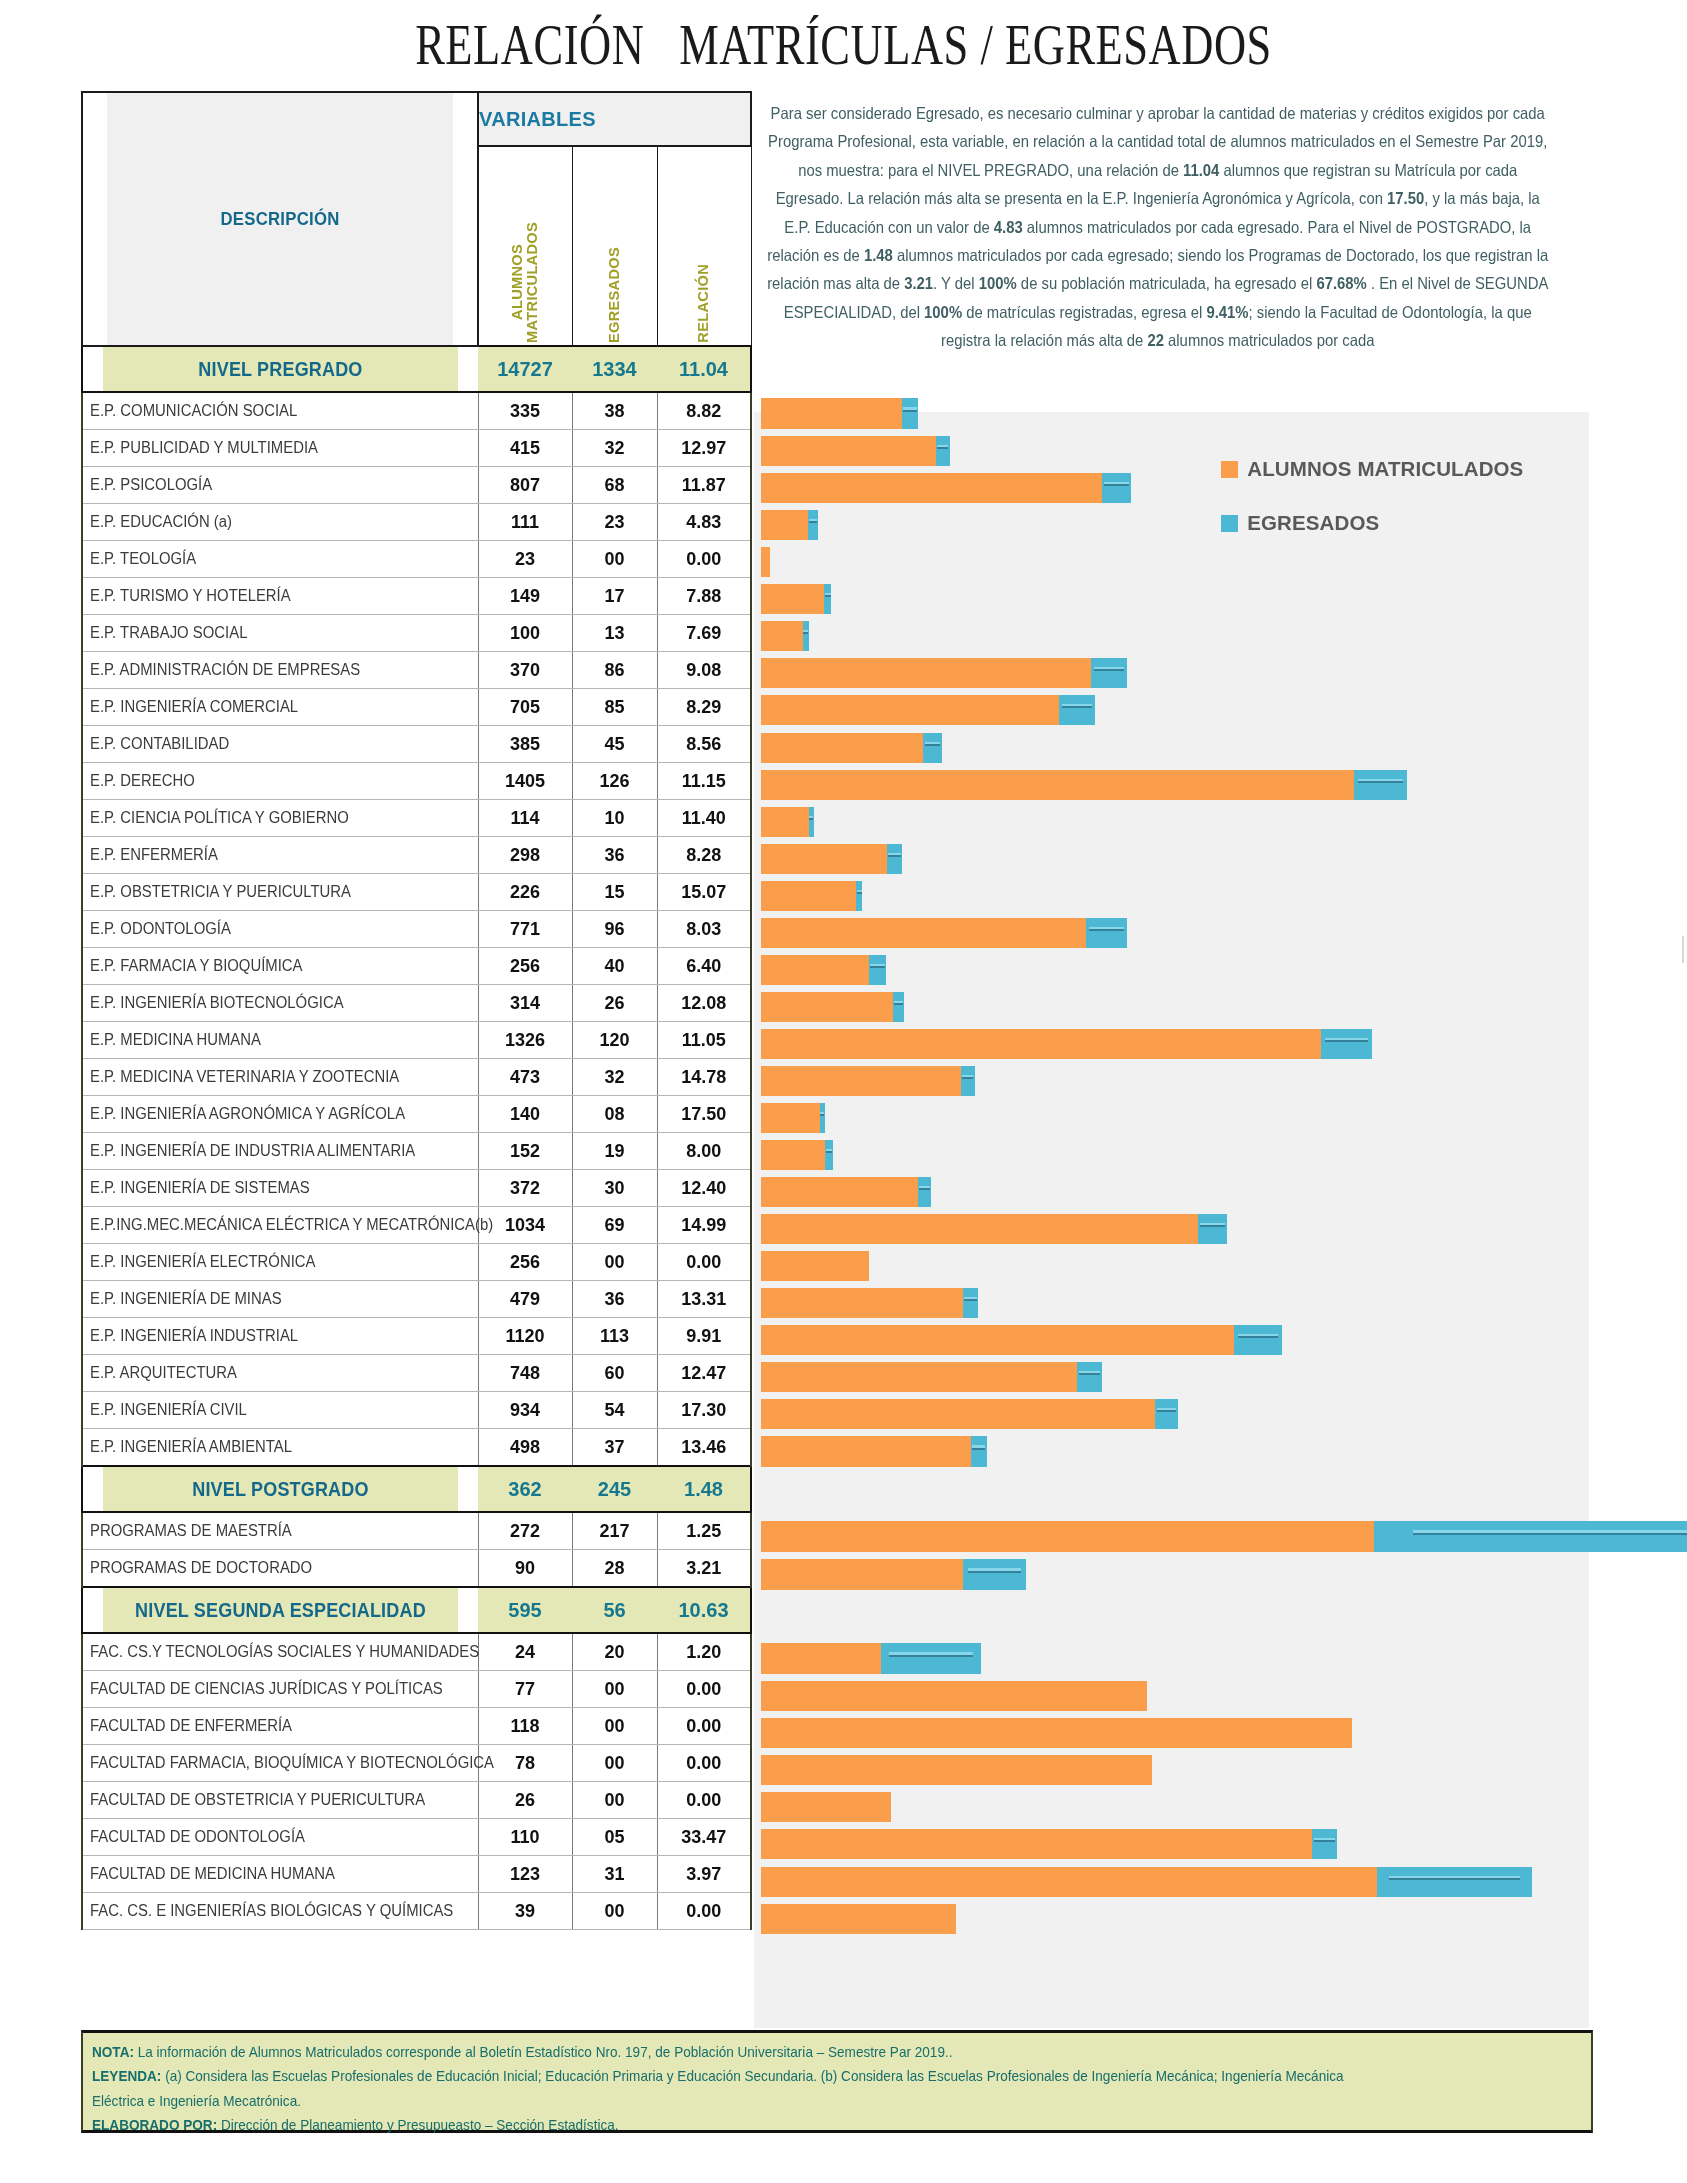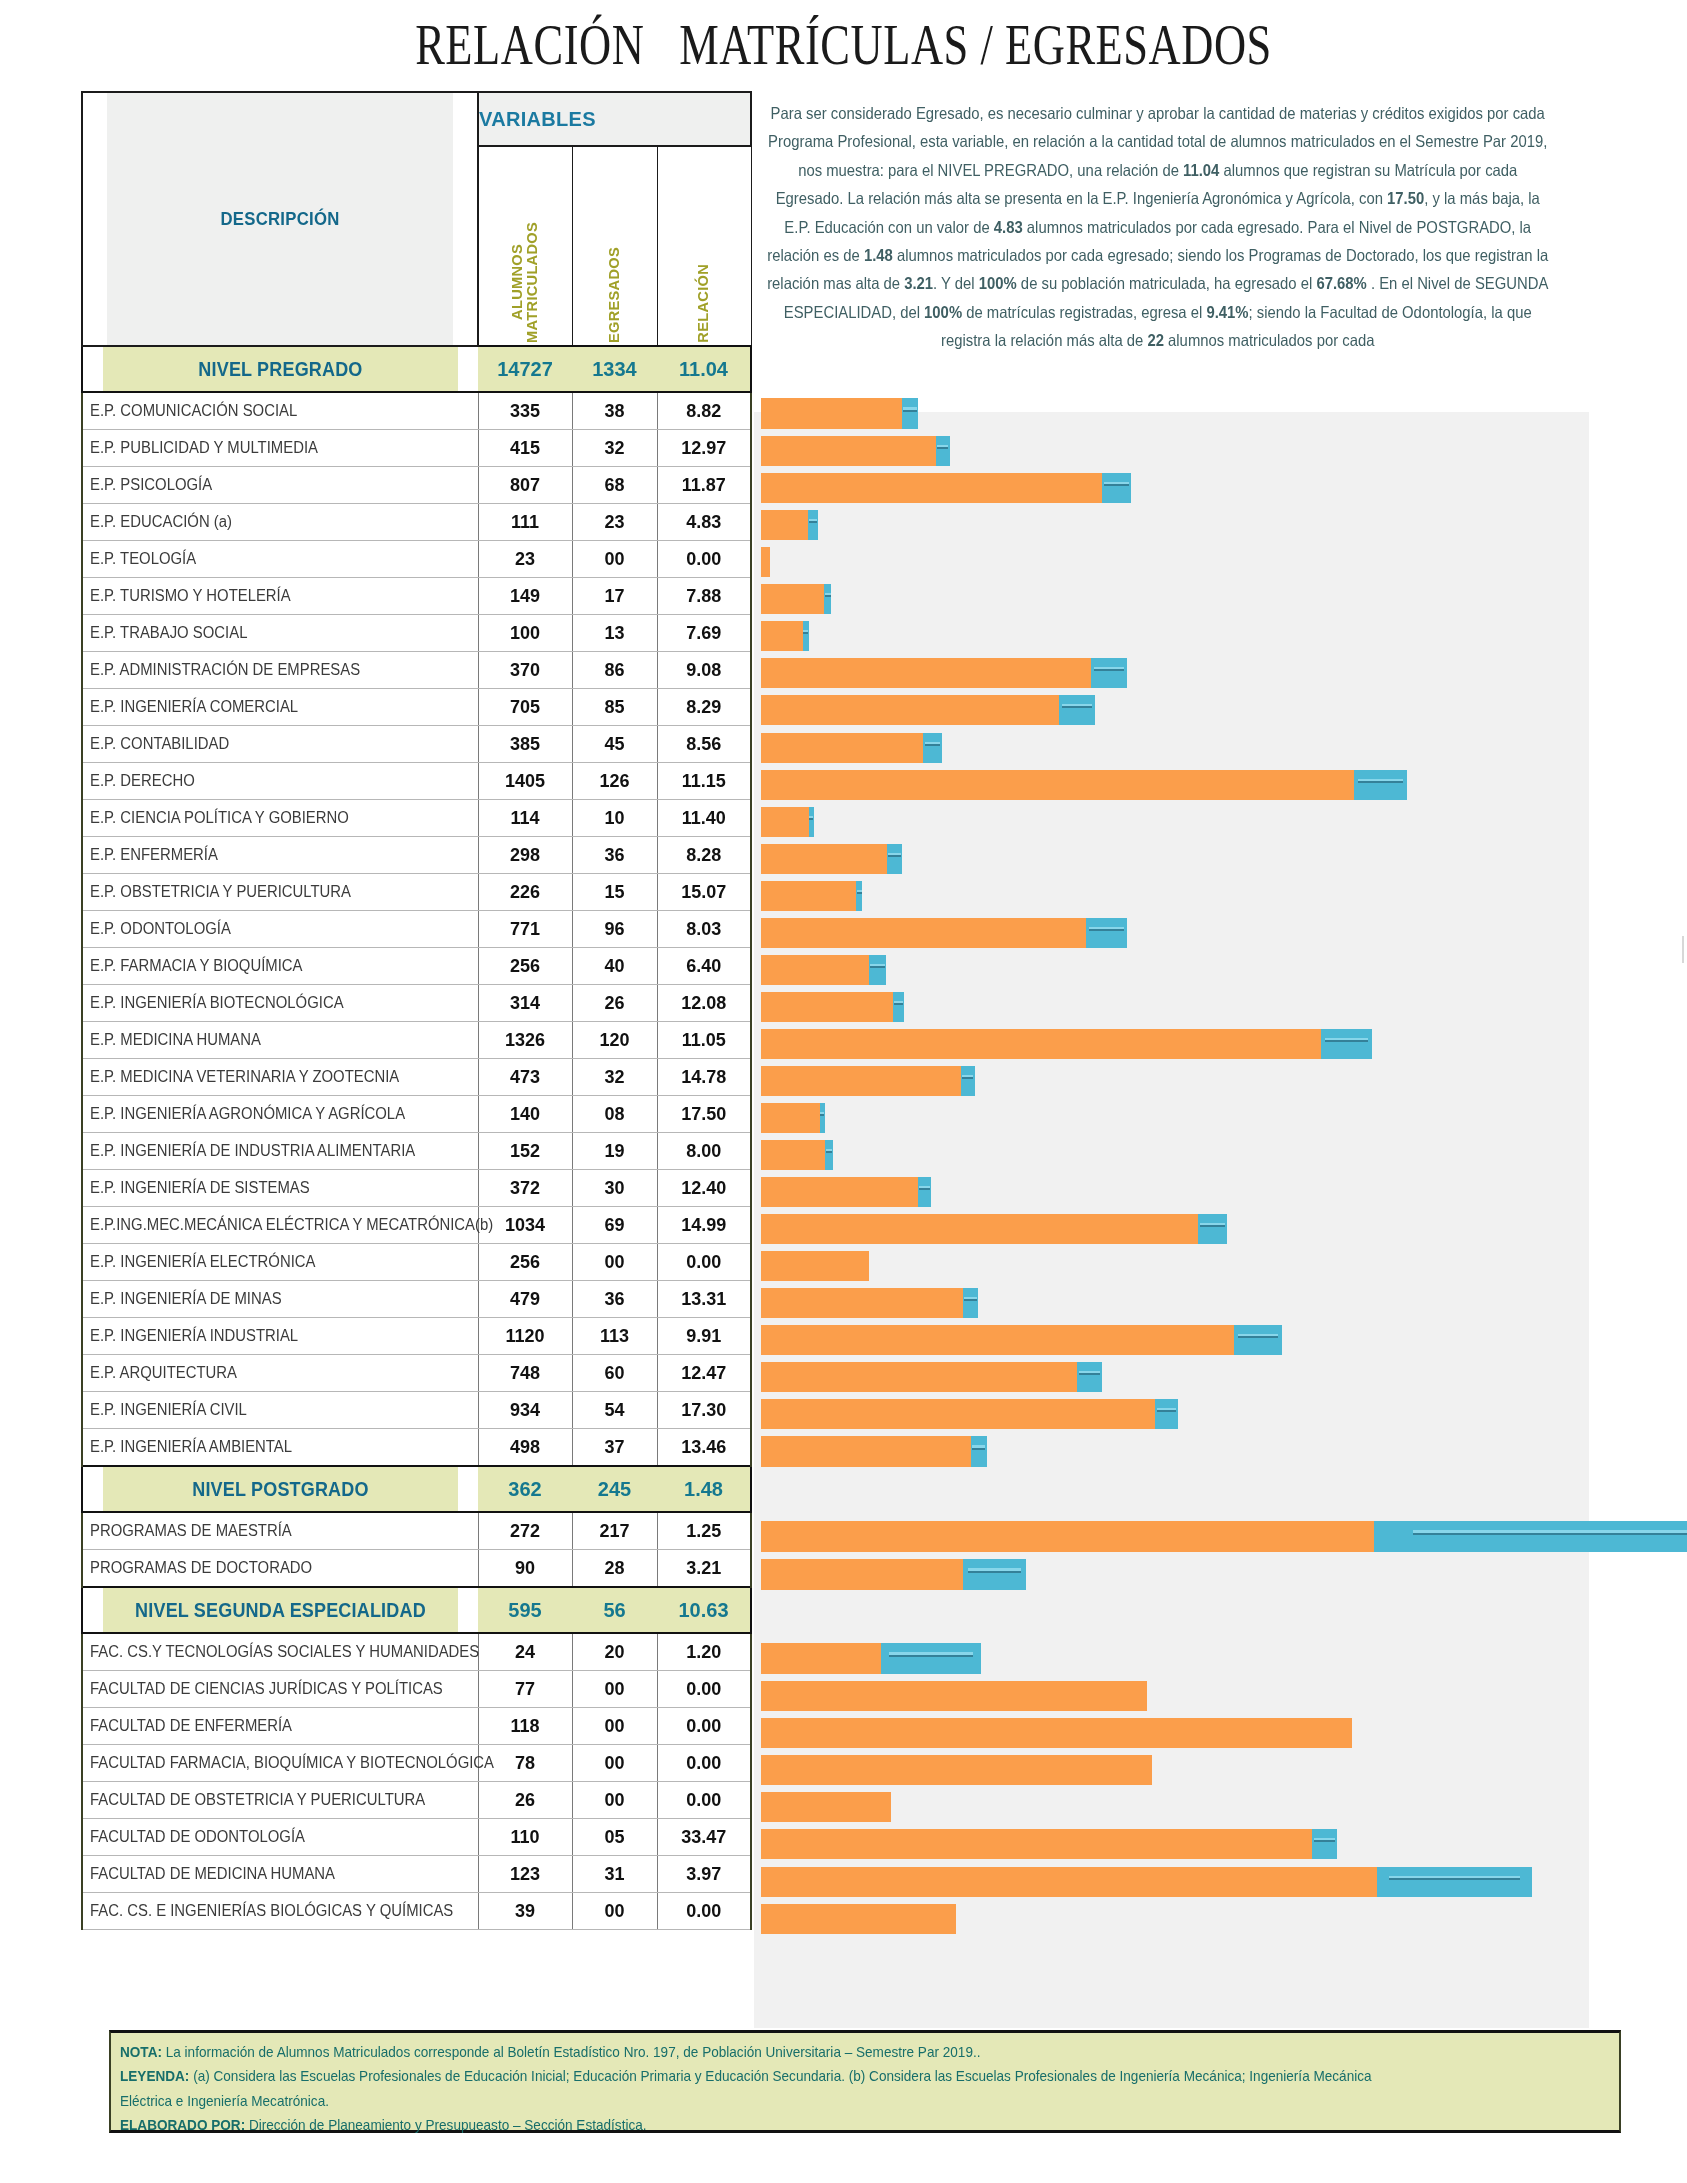"ALUMNOS MATRICULADOS" div { html: none -> <div> <div> <div></div> <div>ALUMNOS MATRICULADOS</div> </div> <div> <div></div> <div>EGRESADOS</div> </div> </div> }
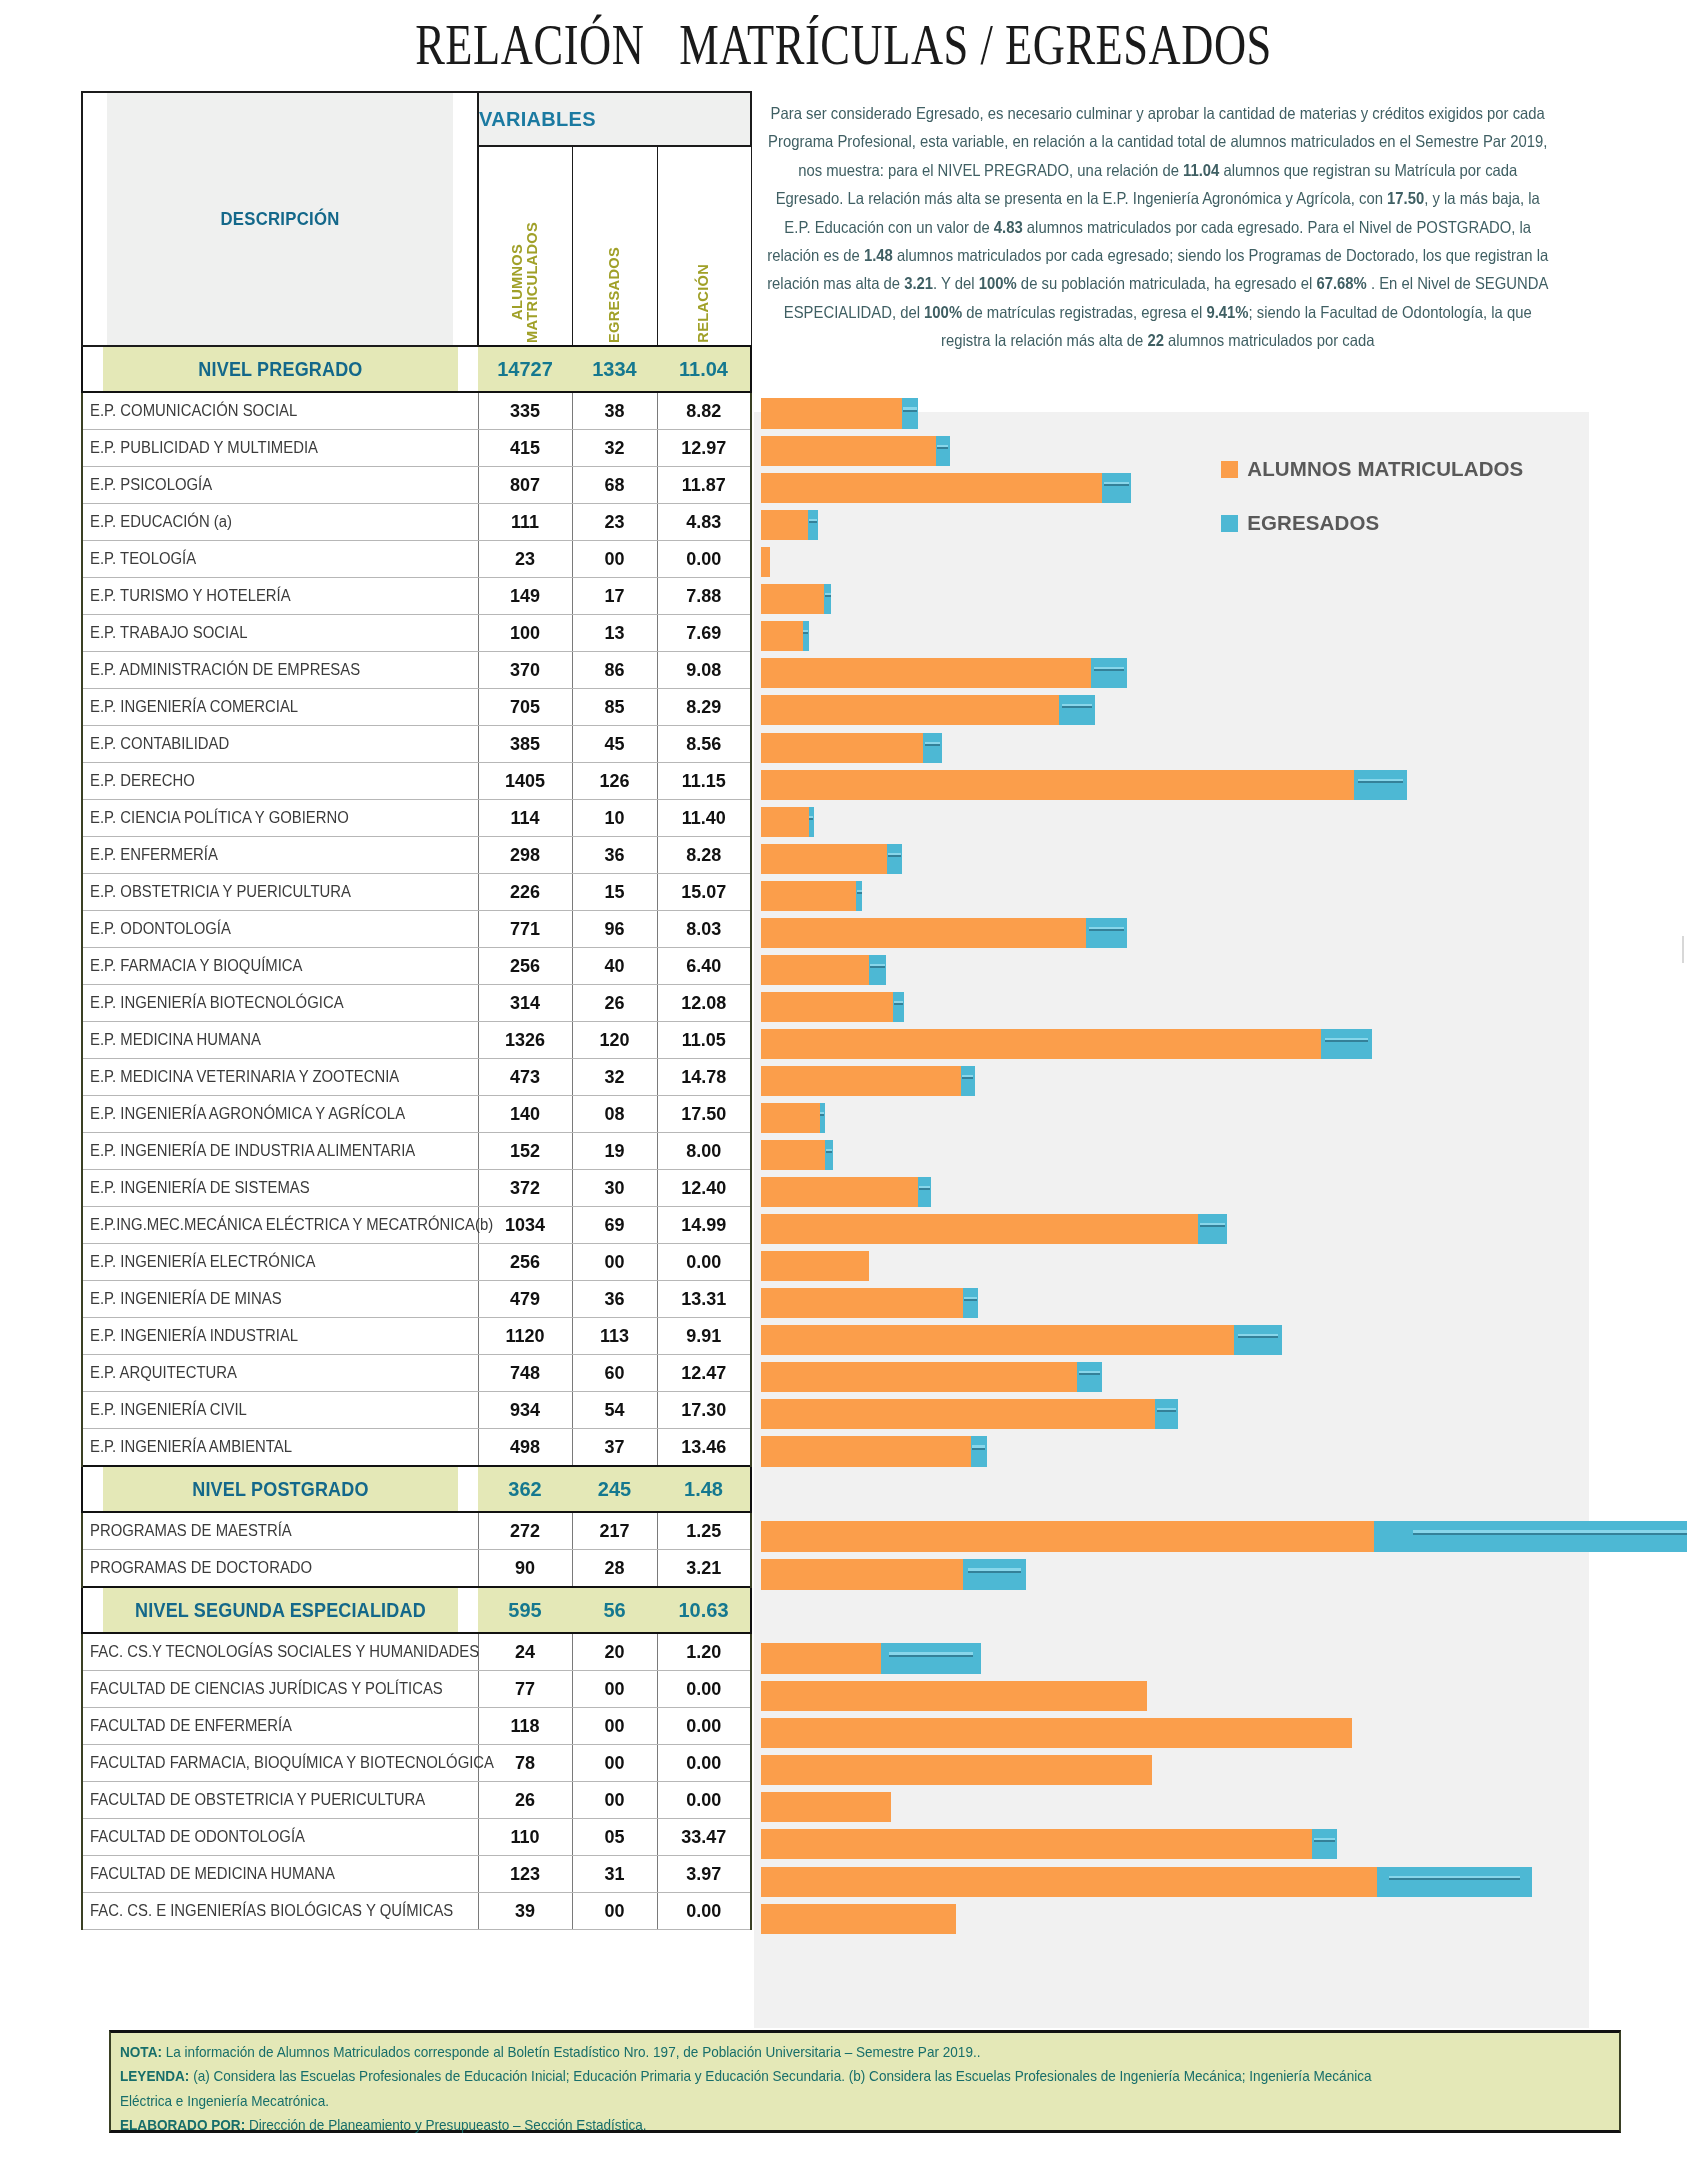"NOTA: La información de Alumnos" #footer { margin-left: 28px -> none }
